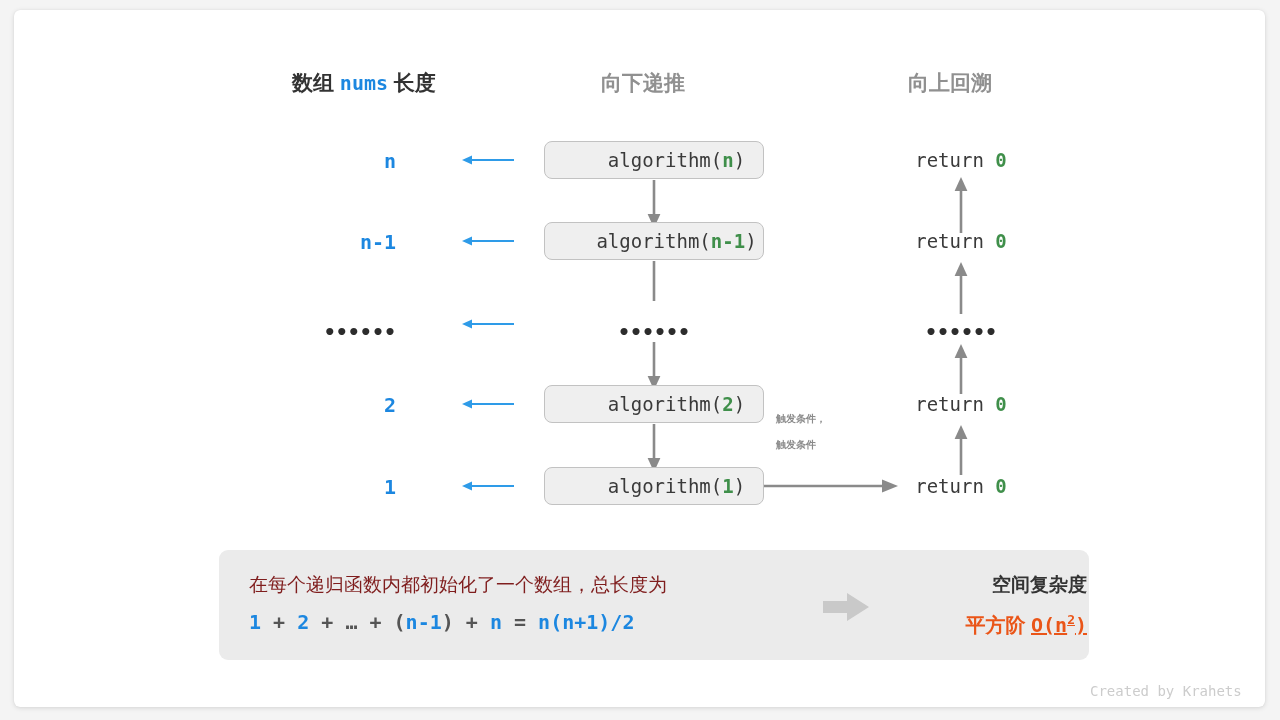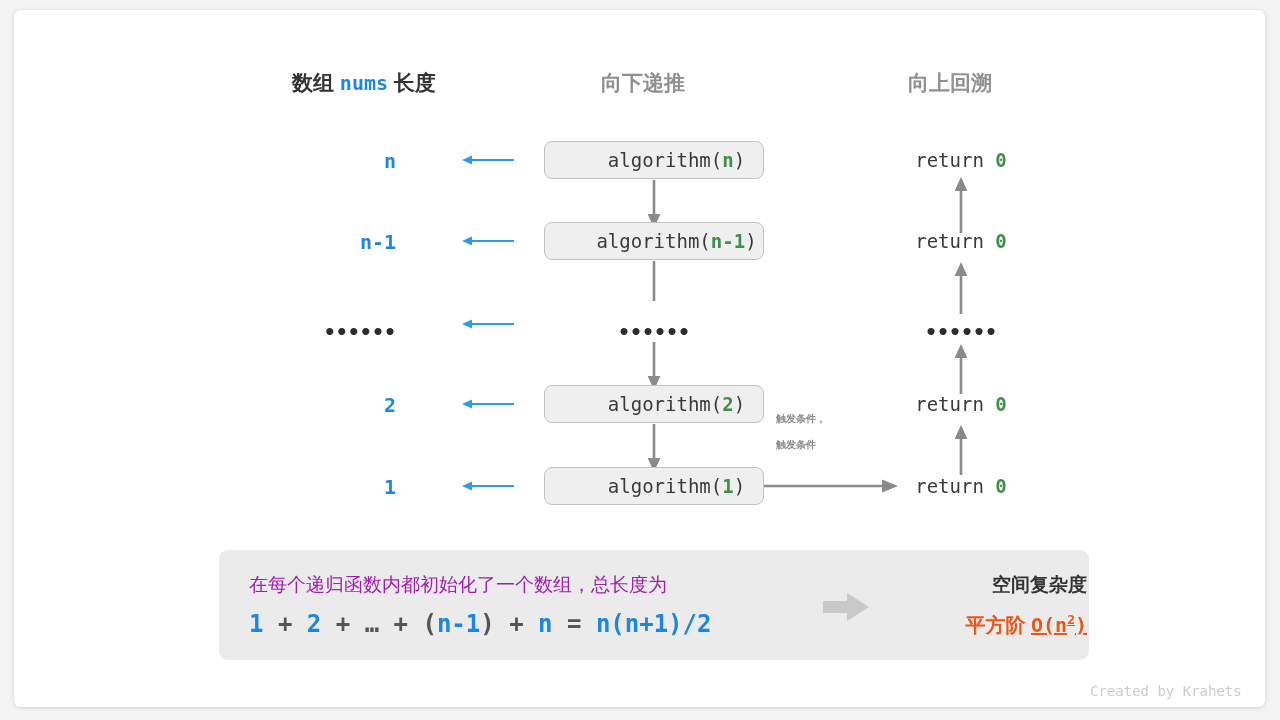"在每个递归函数内都初始化了一个数组，总长度为" #sum-line1 { color: #a21caf -> #7f1d1d }
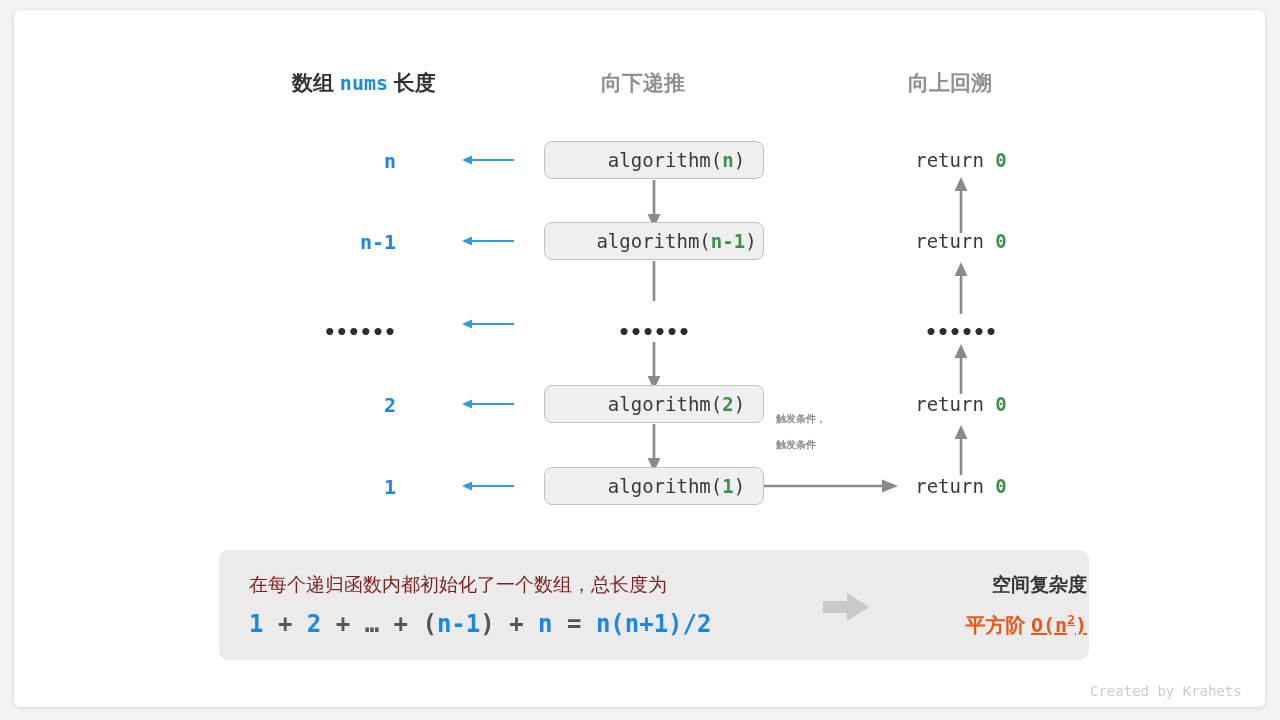"1 + 2 + …" #sum-line2 { font-size: 24px -> 20px }
